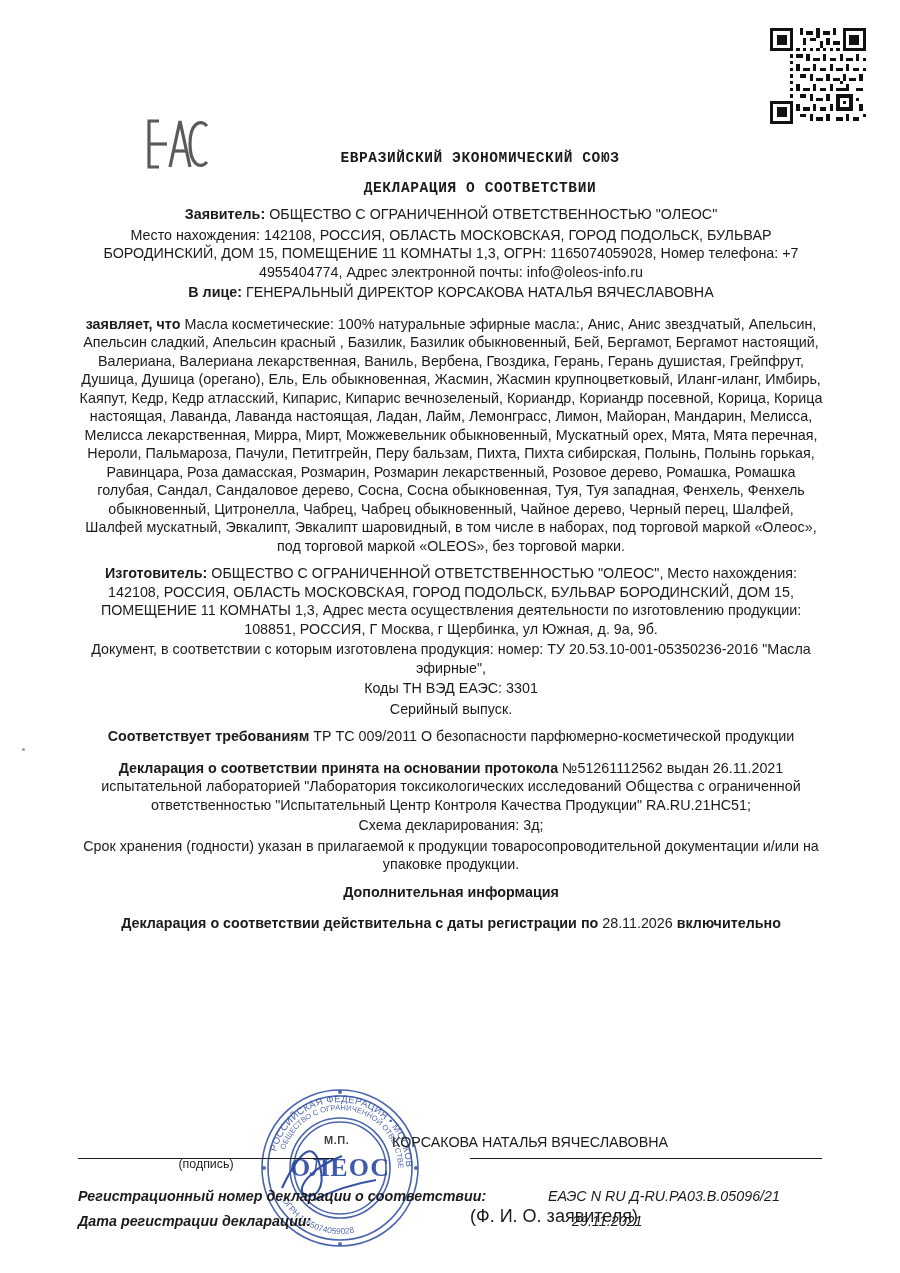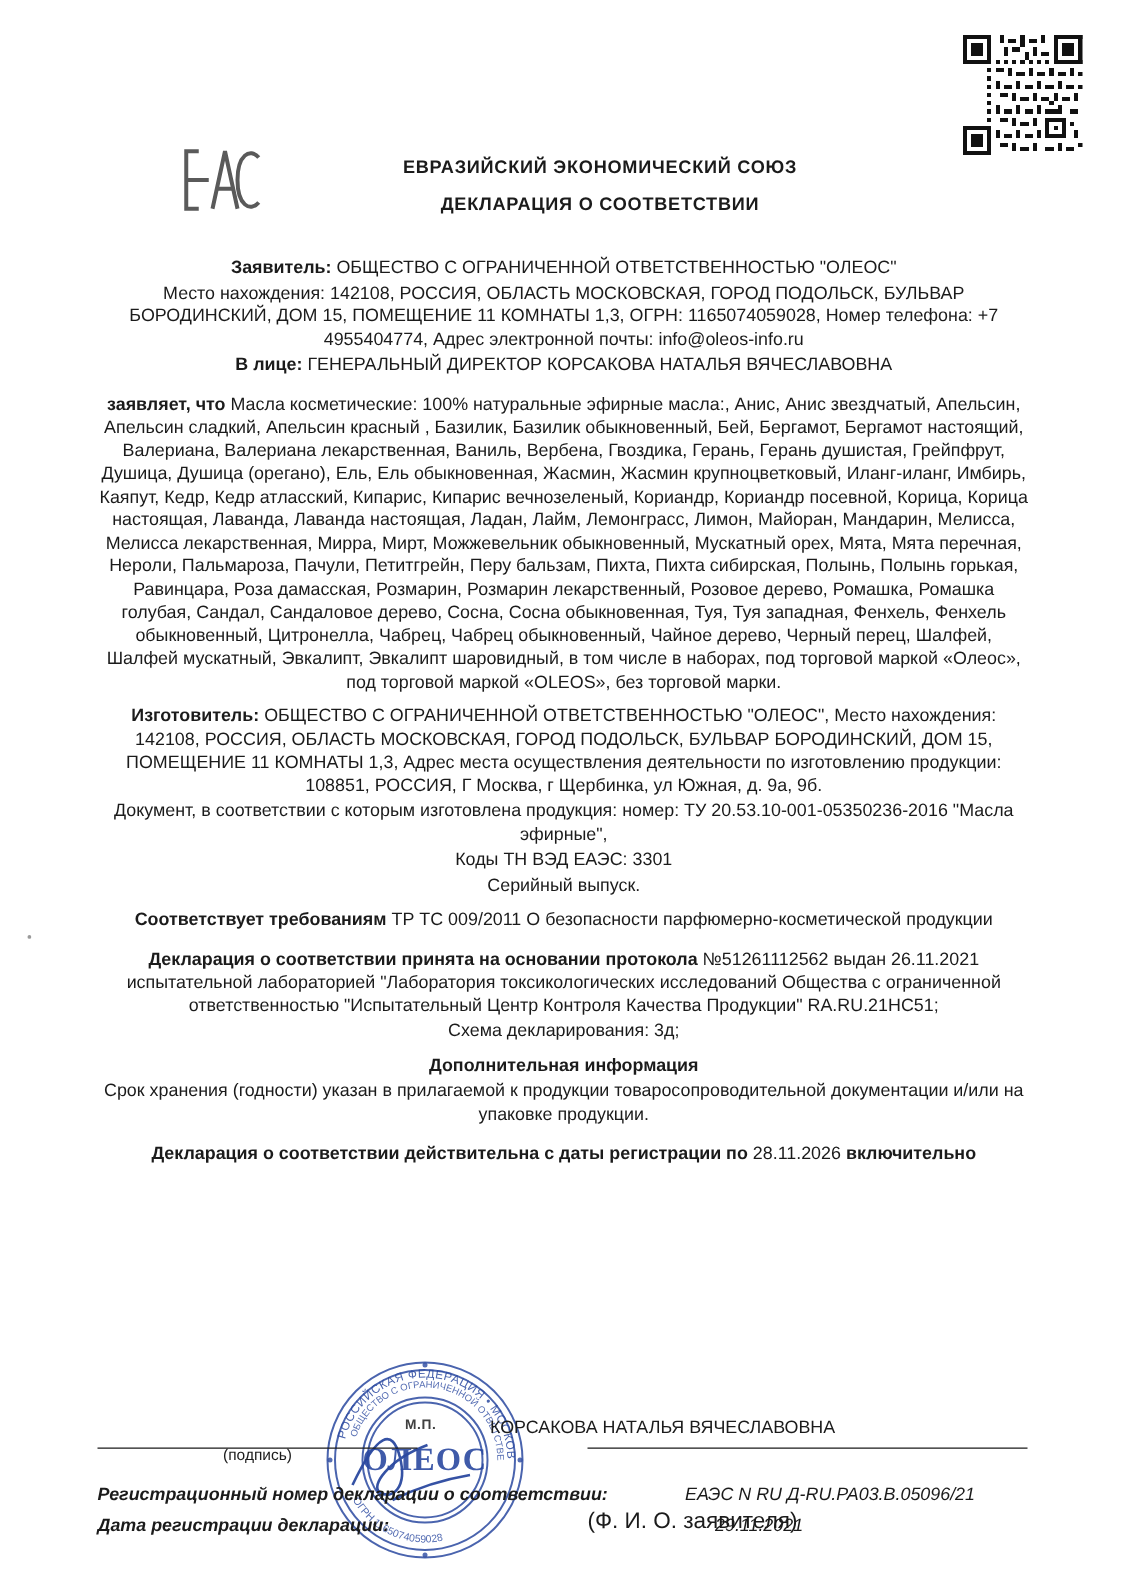"ЕВРАЗИЙСКИЙ ЭКОНОМИЧЕСКИЙ СОЮЗ" .title-block { font-family: none -> Liberation Mono, monospace; top: 124px -> 148px }
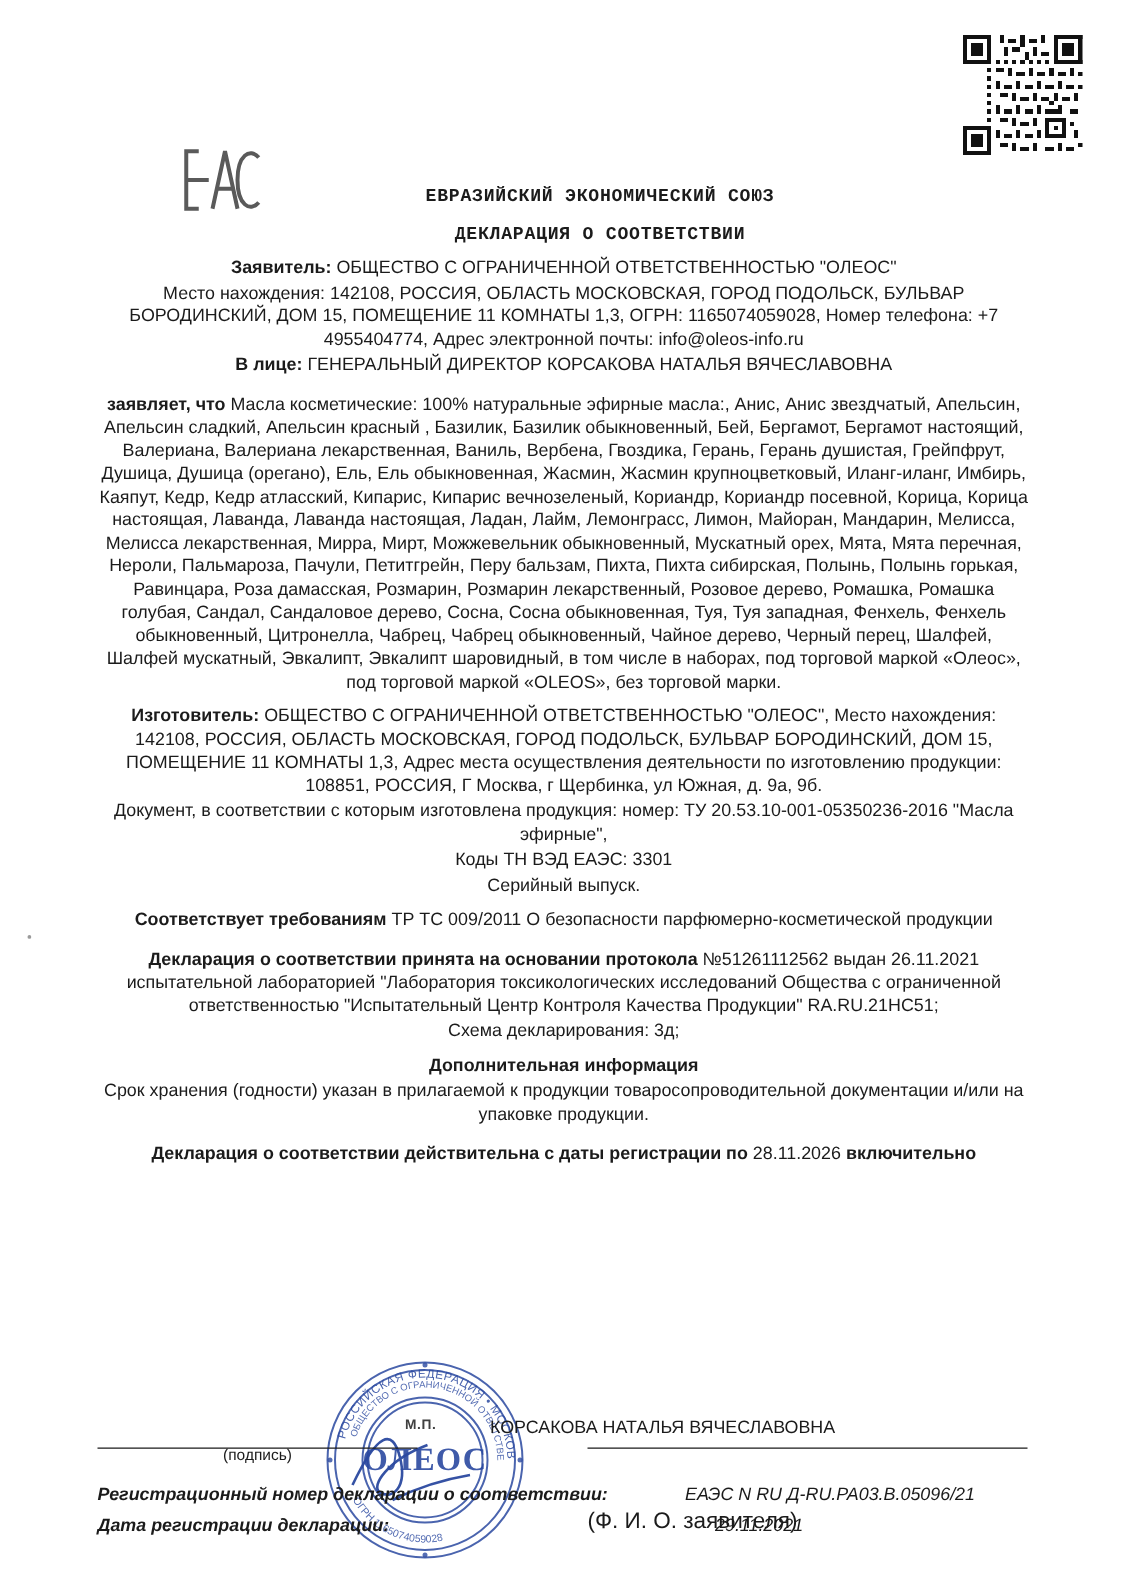"Дополнительная информация" p.para { order: before "Срок хранения (годности) указан в" -> after "Срок хранения (годности) указан в" }
